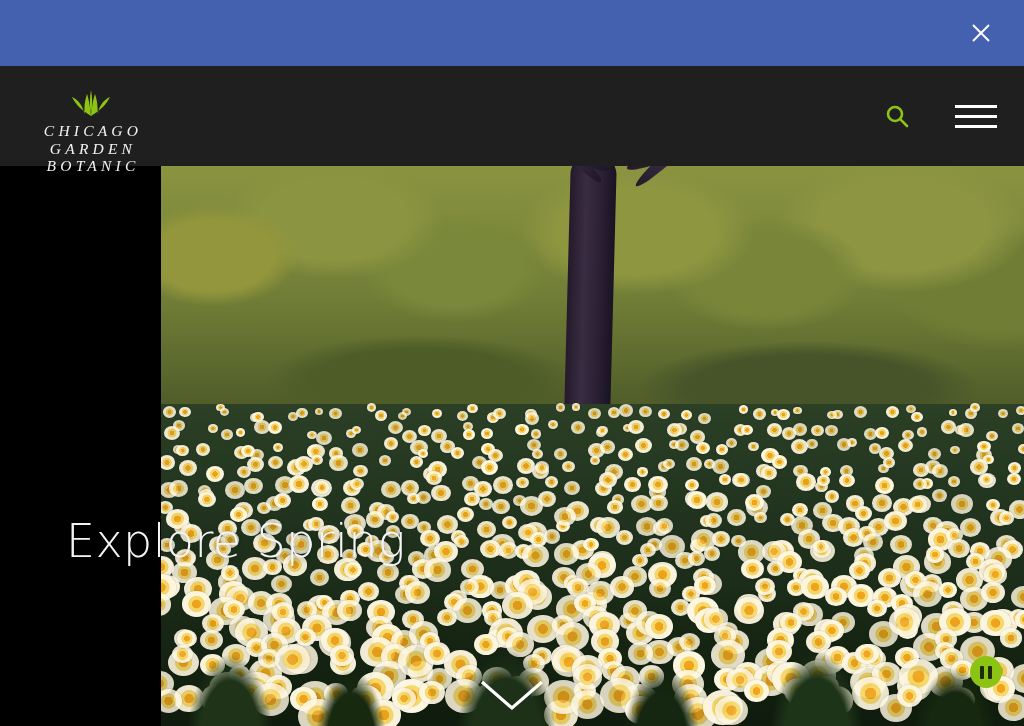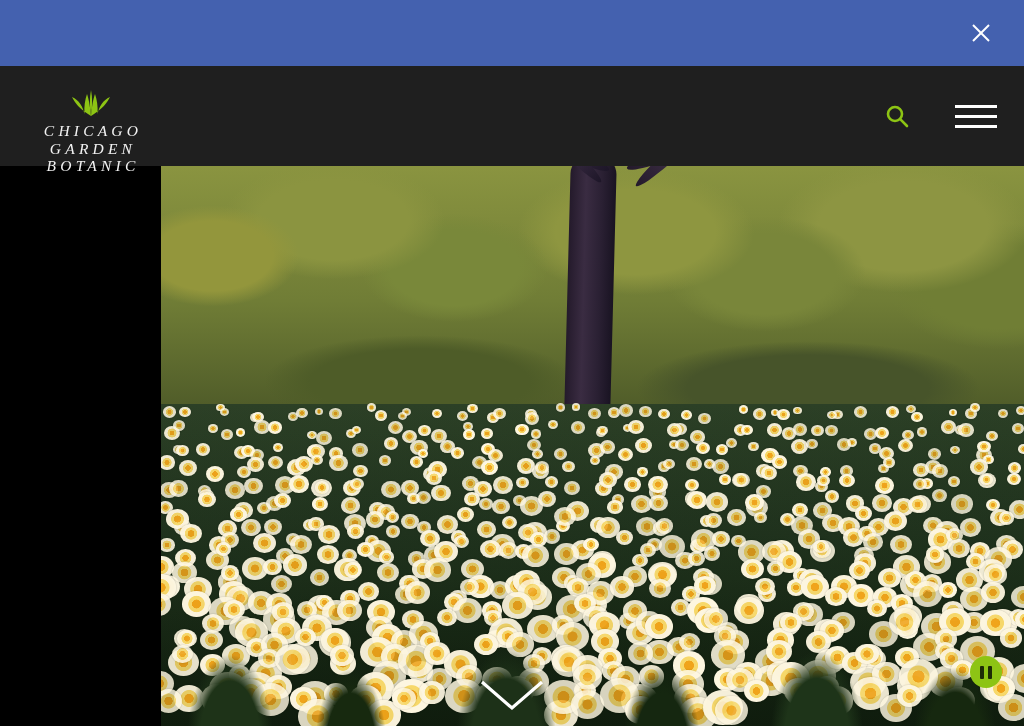"Explore Spring" h1 { html: none -> <h1>Explore Spring</h1> }
